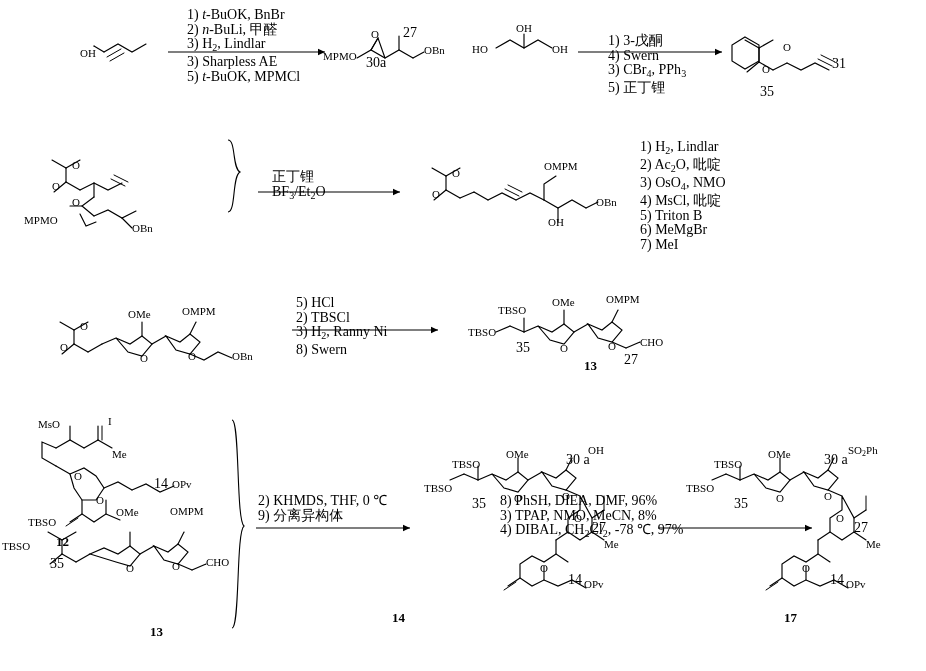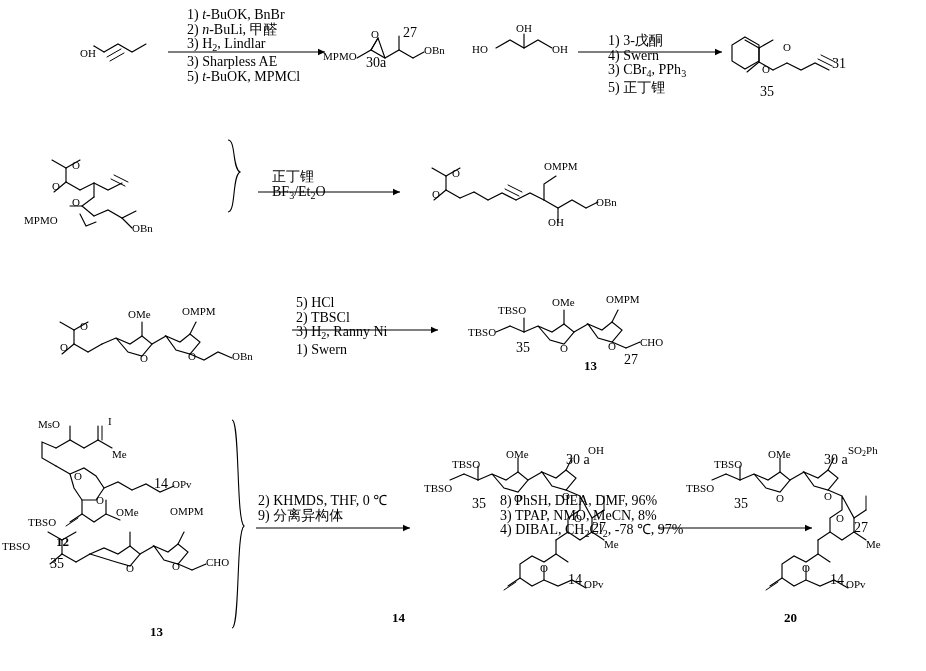"1) H2, Lindlar" div.cond { html: none -> <div> <div>1) H<span>2</span>, Lindlar</div> <div>2) Ac<span>2</span>O, 吡啶</div> <div>3) OsO<span>4</span>, NMO</div> <div>4) MsCl, 吡啶</div> <div>5) Triton B</div> <div>6) MeMgBr</div> <div>7) MeI</div> </div> }
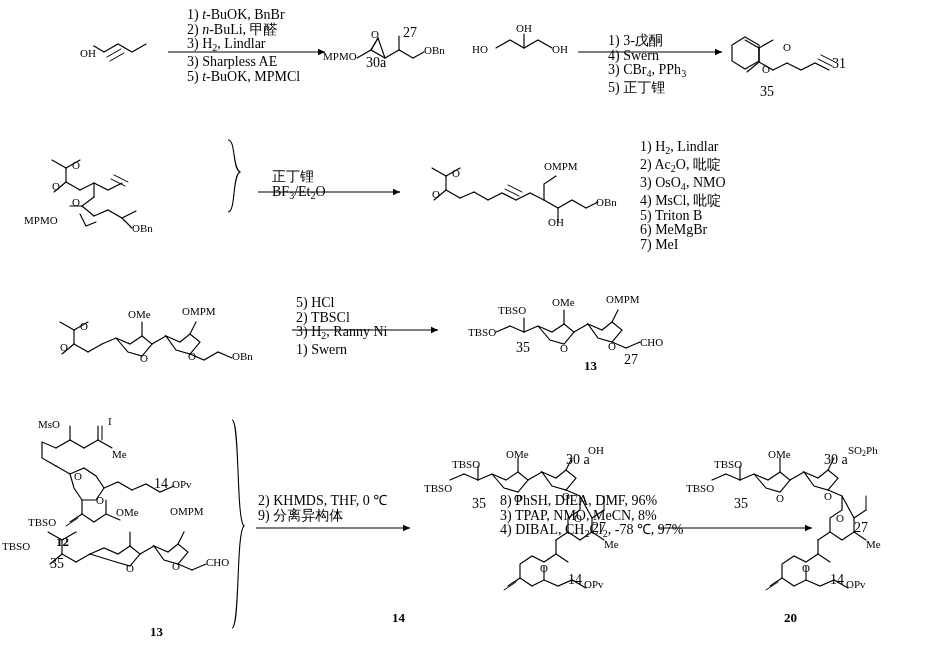"1) Swern" div { text: 1 -> 8 }
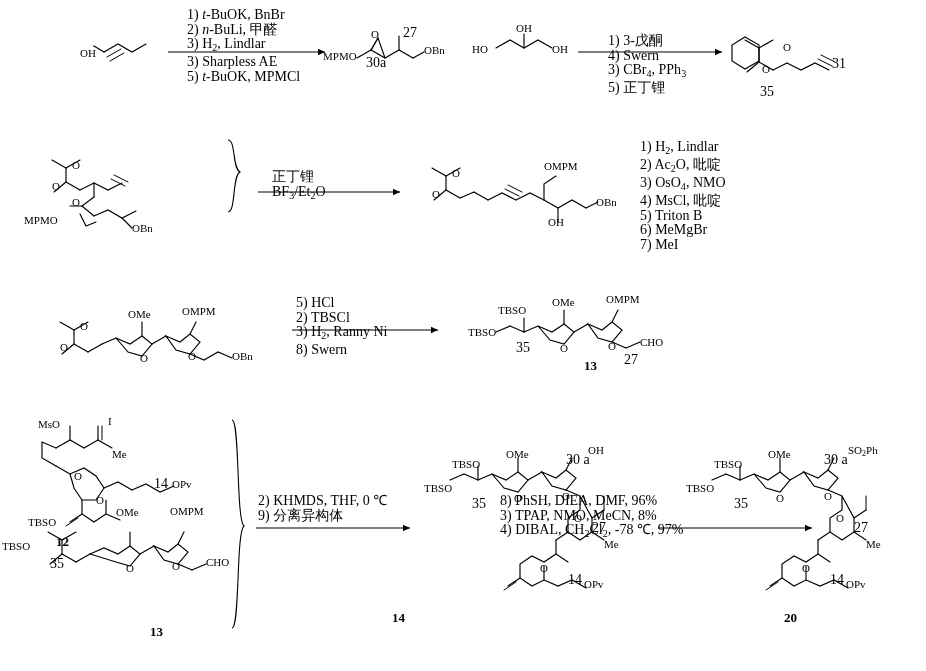"20" div.cmpd { text: 20 -> 17 }
